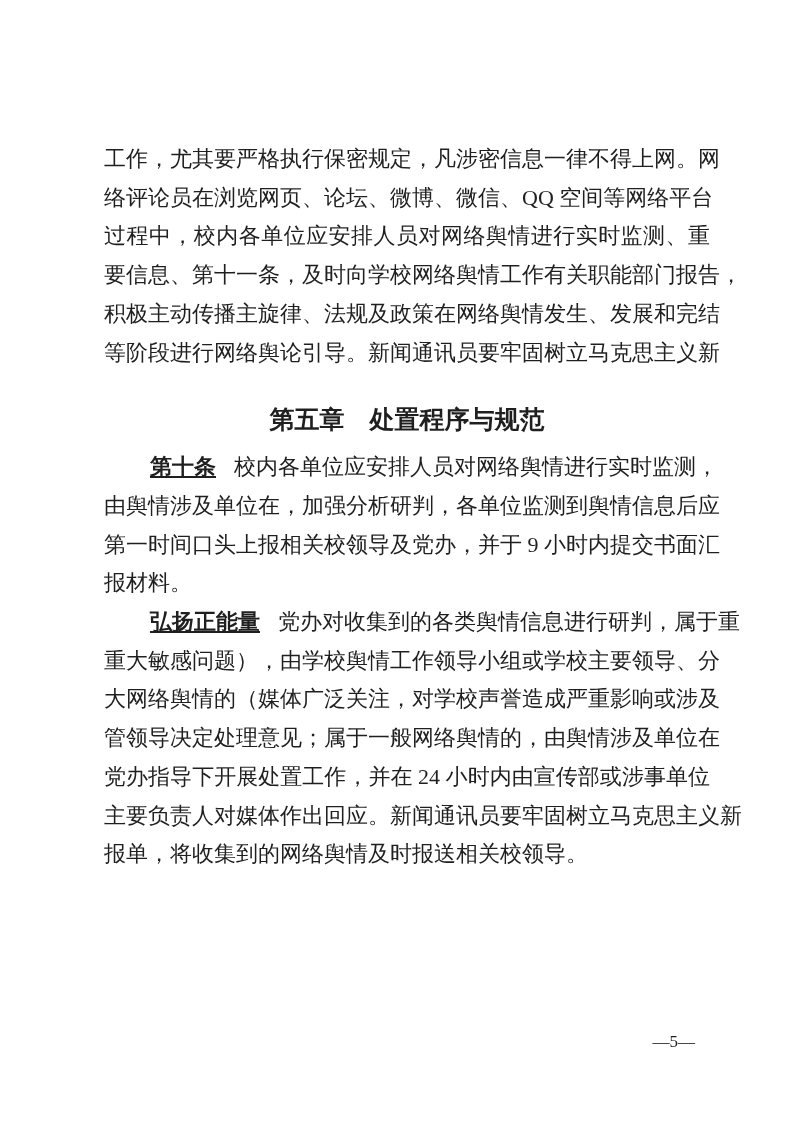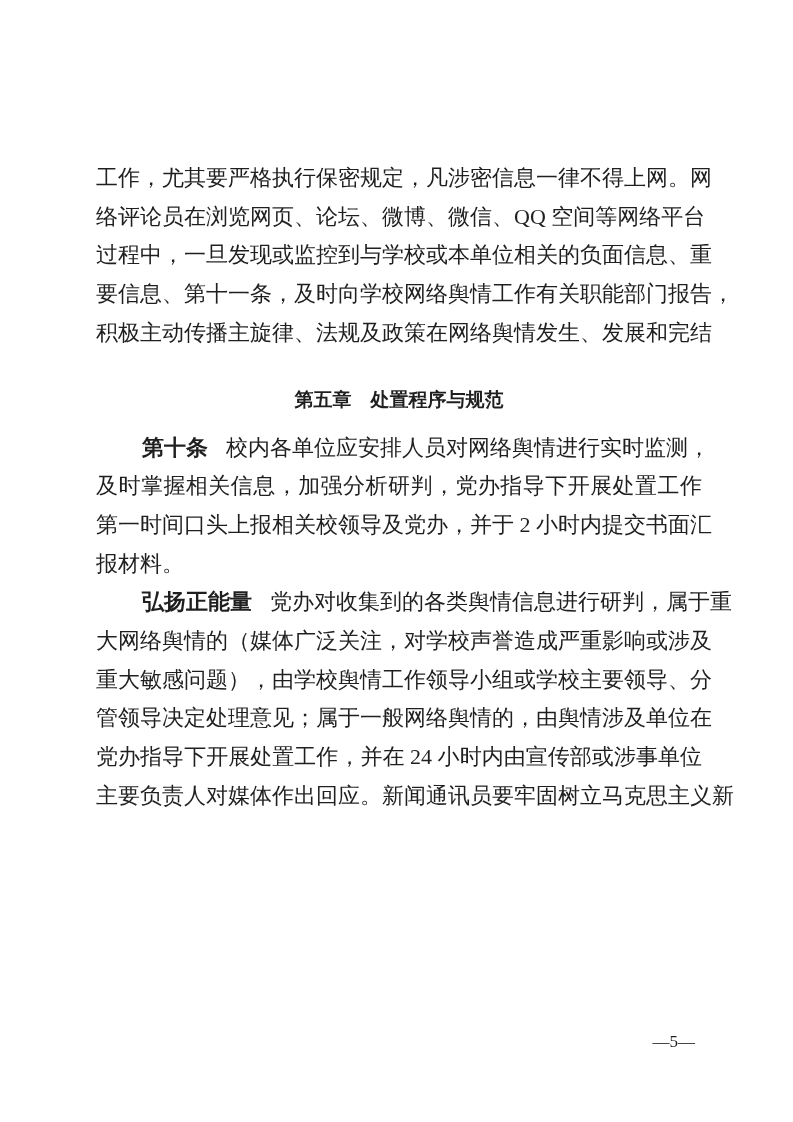"工作，尤其要严格执行保密规定，凡涉密信息一律不得上网。网" .text-block { left: 96px -> 104px; margin-top: 19px -> none }
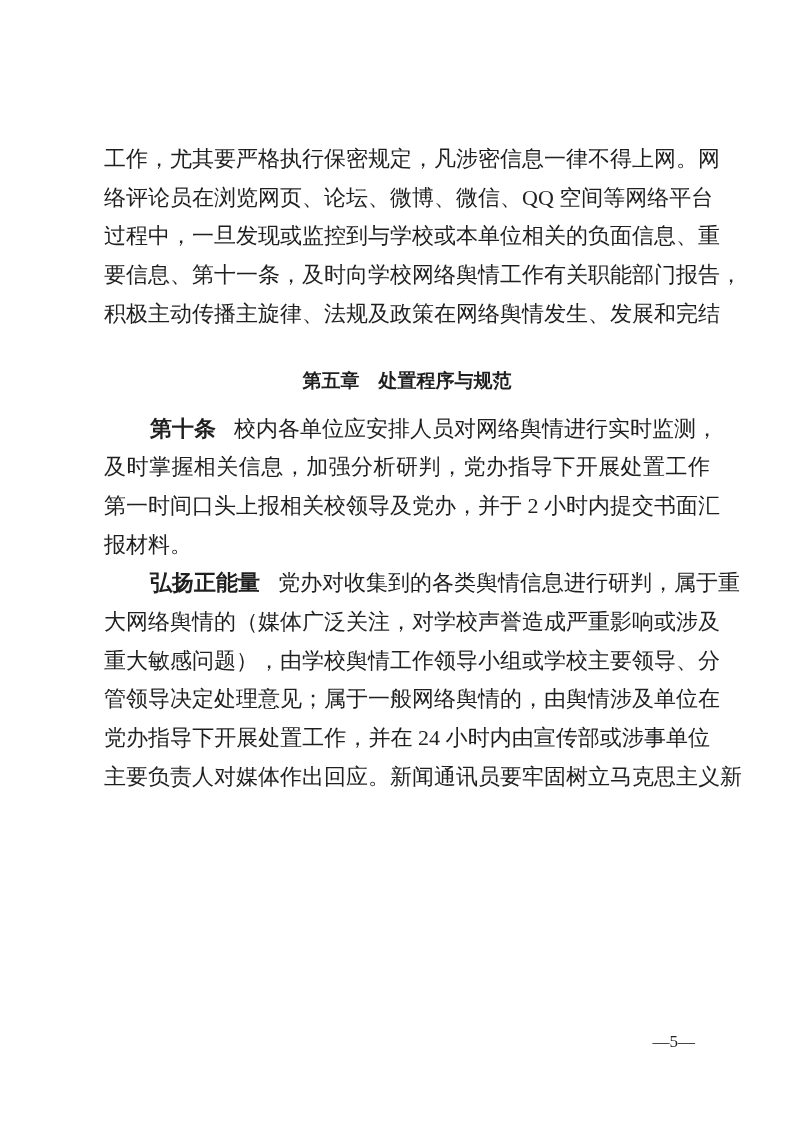"过程中，一旦发现或监控到与学校或本单位相关的负面信息、重" div.line { text: 一旦发现或监控到与学校或本单位相关的负面信息 -> 校内各单位应安排人员对网络舆情进行实时监测 }
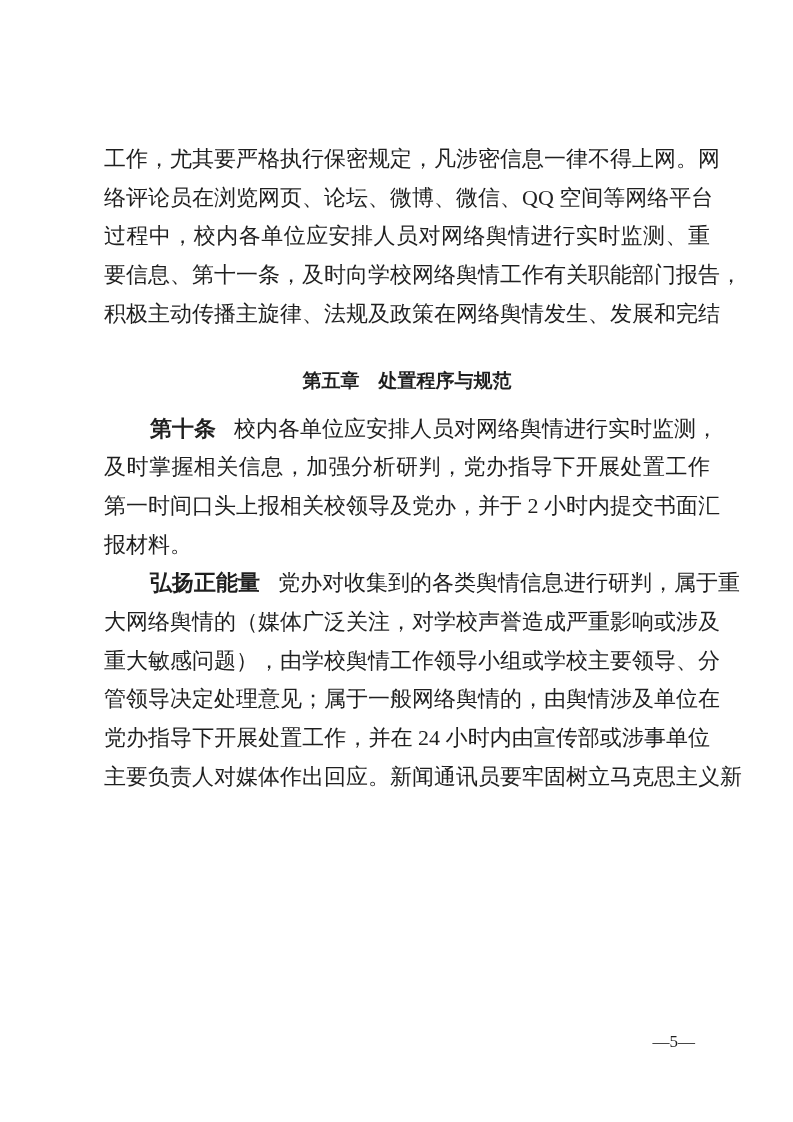"等阶段进行网络舆论引导。新闻通讯员要牢固树立马克思主义新" div.line { html: none -> <div>等阶段进行网络舆论引导。新闻通讯员要牢固树立马克思主义新</div> }
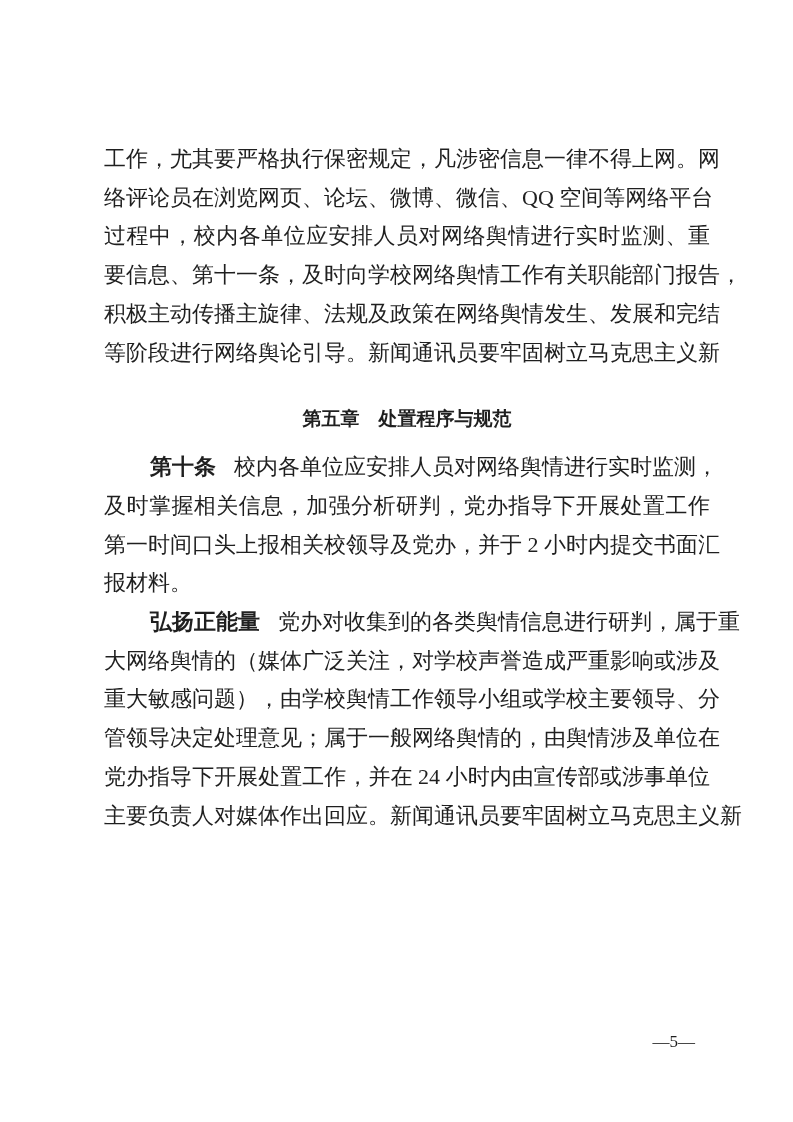"第五章 处置程序与规范" .chapter-heading { font-size: 19px -> 25px }
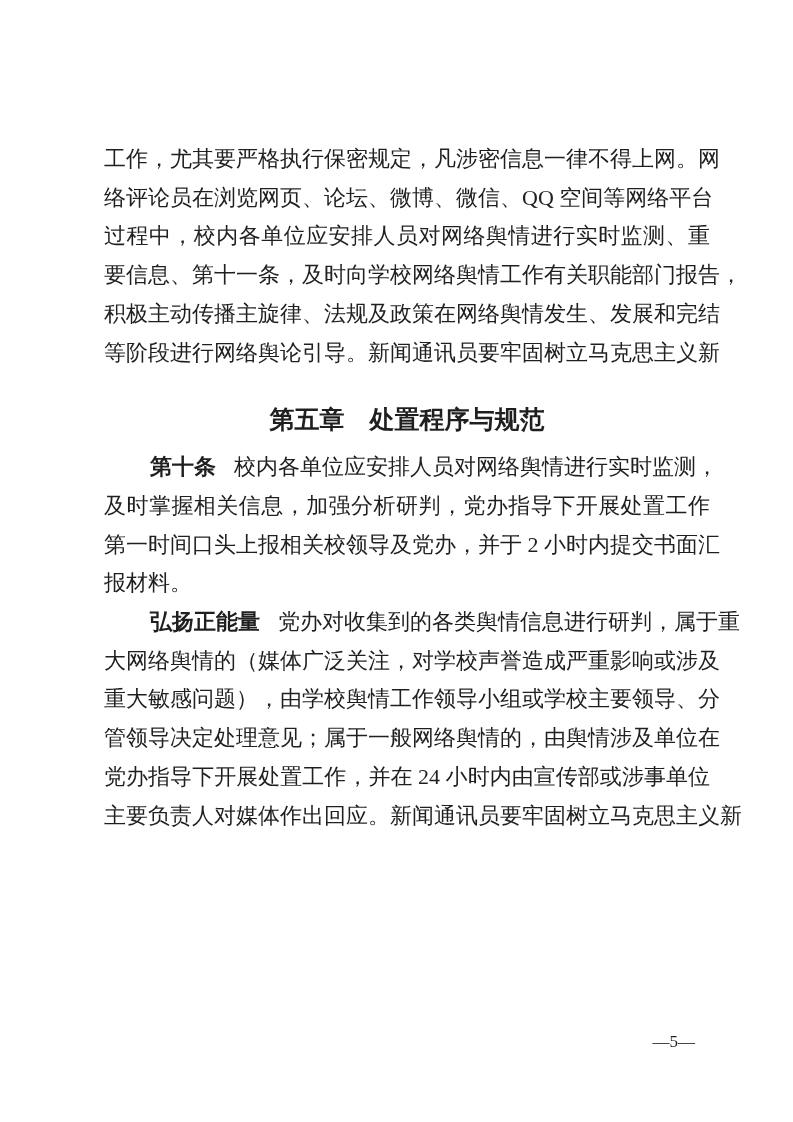"第十条" .article-label { text-decoration: none -> underline }
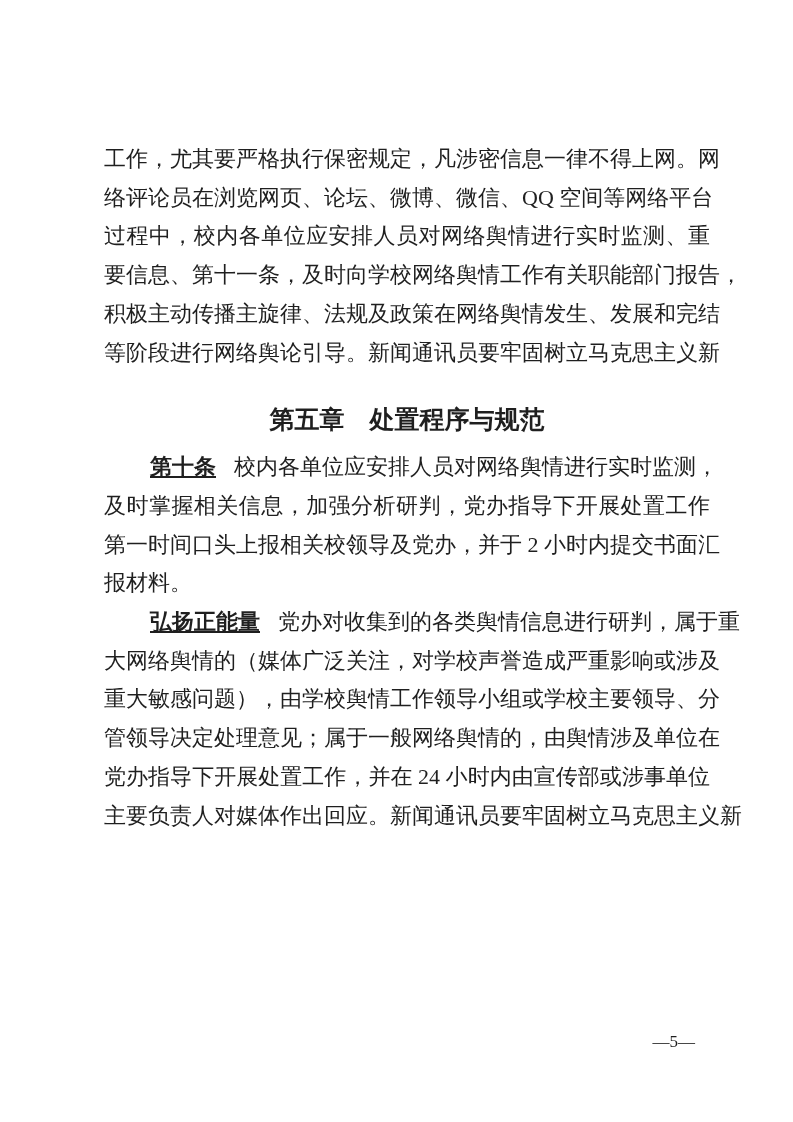"及时掌握相关信息，加强分析研判，党办指导下开展处置工作" div.line { text: 及时掌握相关信息，加强分析研判，党办指导下开展处置工作 -> 由舆情涉及单位在，加强分析研判，各单位监测到舆情信息后应 }
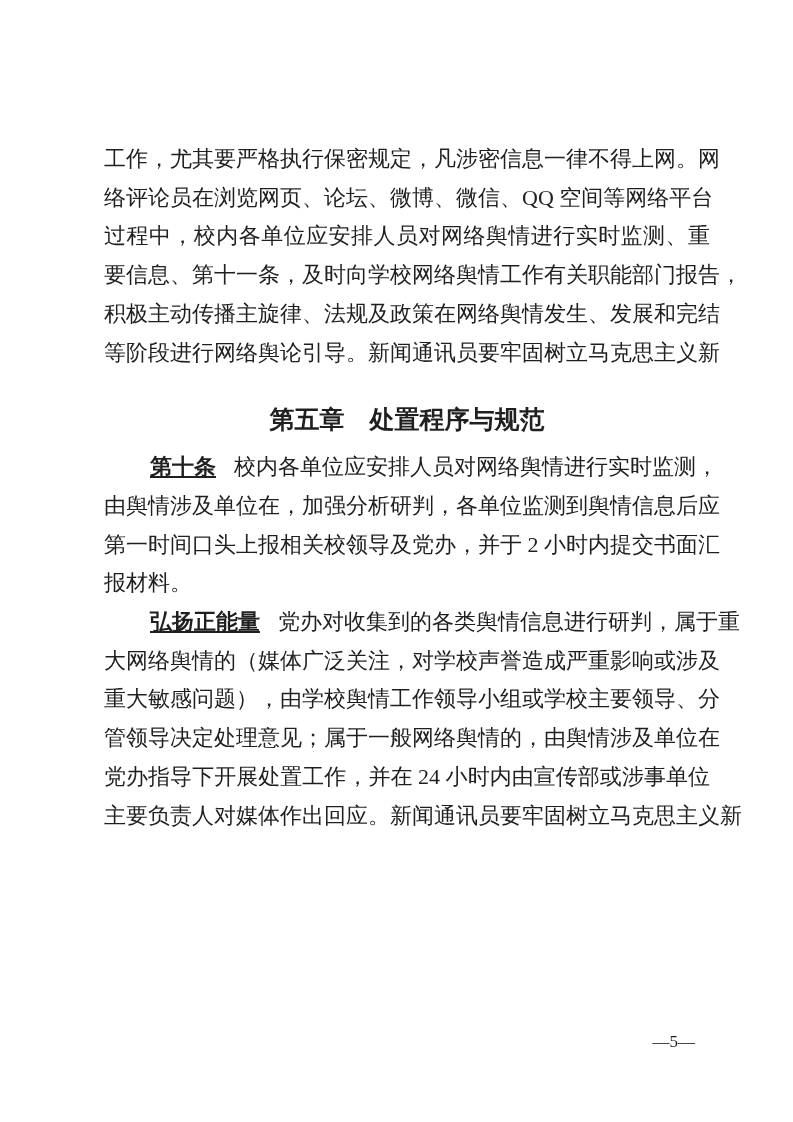"第一时间口头上报相关校领导及党办，并于 2 小时内提交书面汇" div.line { text: 2 -> 9 }
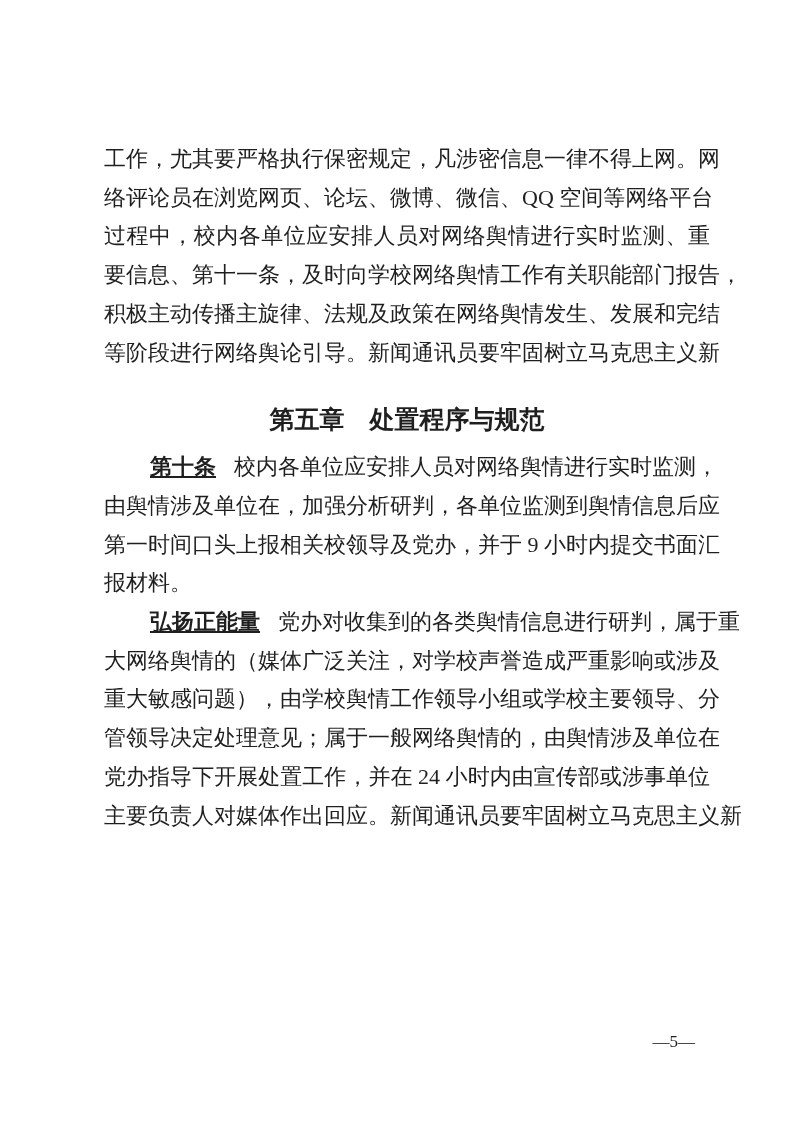"大网络舆情的（媒体广泛关注，对学校声誉造成严重影响或涉及" div.line { order: before "重大敏感问题），由学校舆情工作领导小组或学校主要领导、分" -> after "重大敏感问题），由学校舆情工作领导小组或学校主要领导、分" }
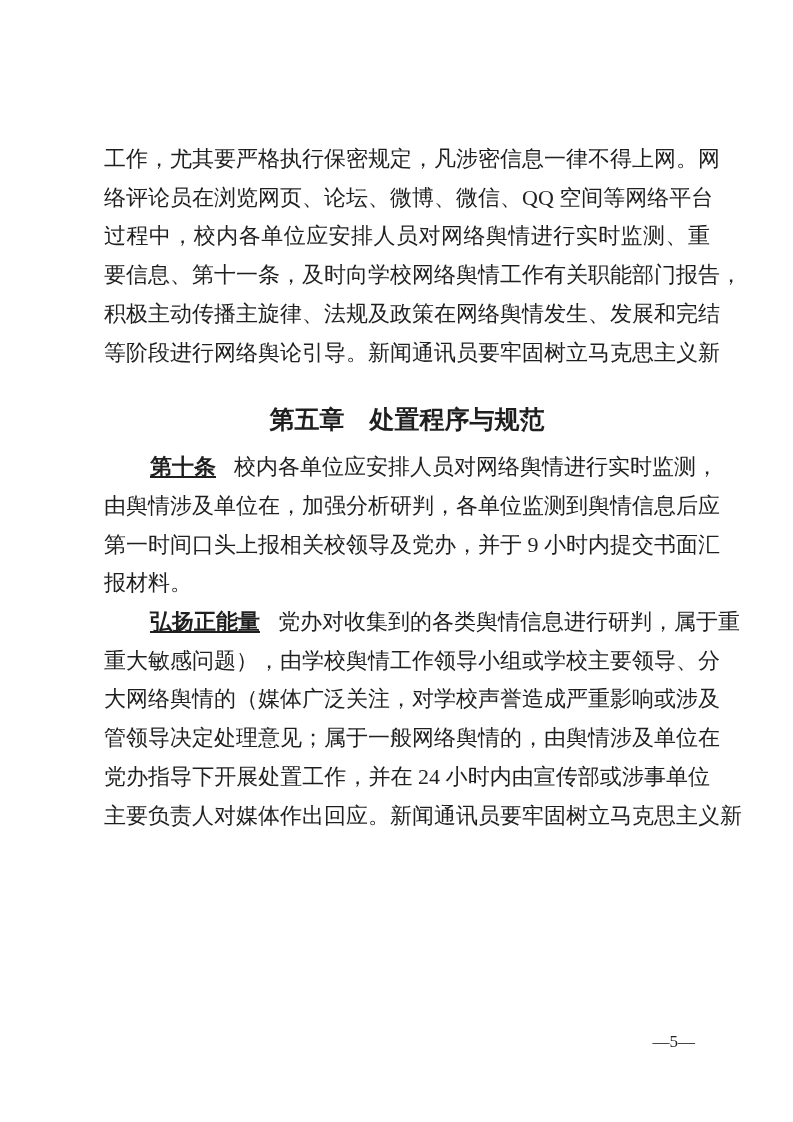"报单，将收集到的网络舆情及时报送相关校领导。" div.line { html: none -> <div>报单，将收集到的网络舆情及时报送相关校领导。</div> }
